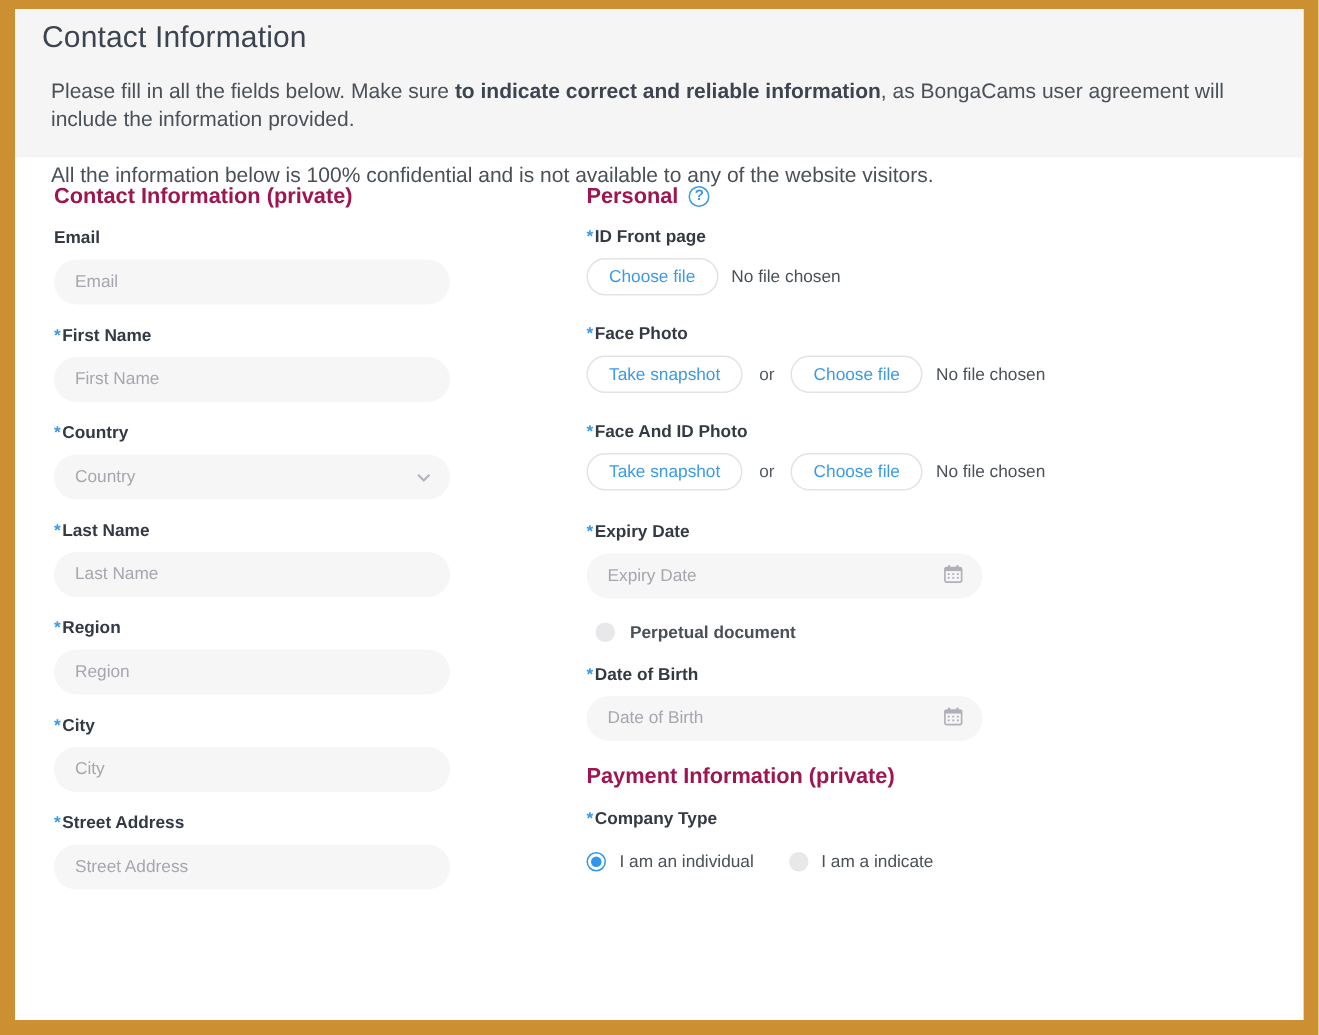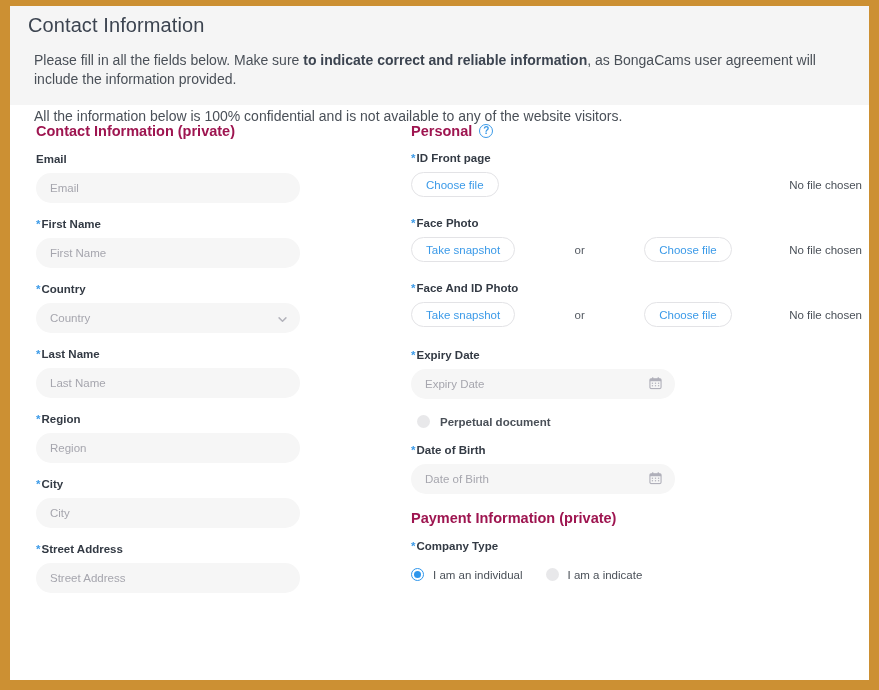"Contact Information (private)" .columns { gap: 20px -> none }
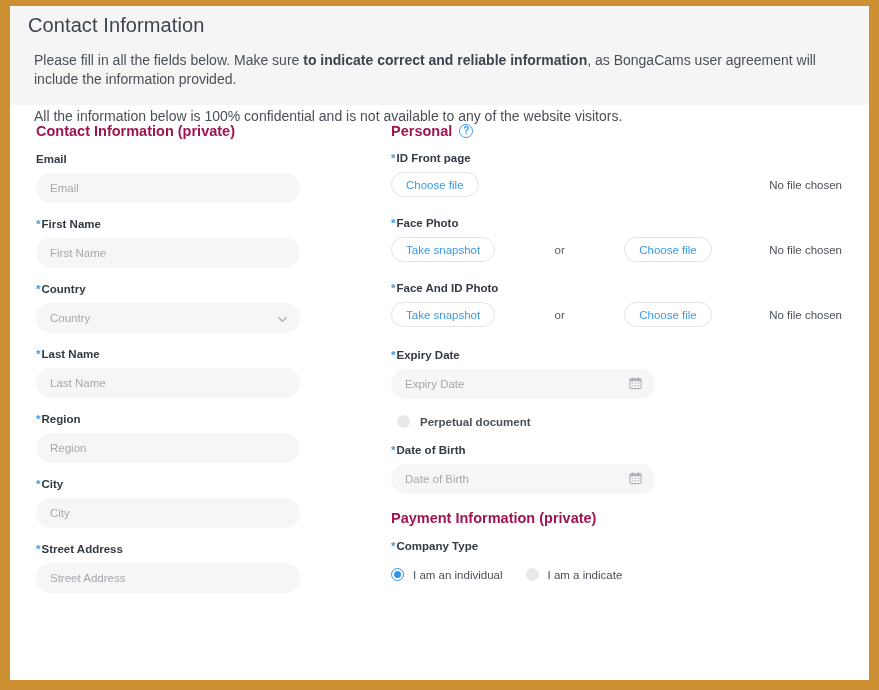"Choose file" .file-row { justify-content: space-between -> none }
